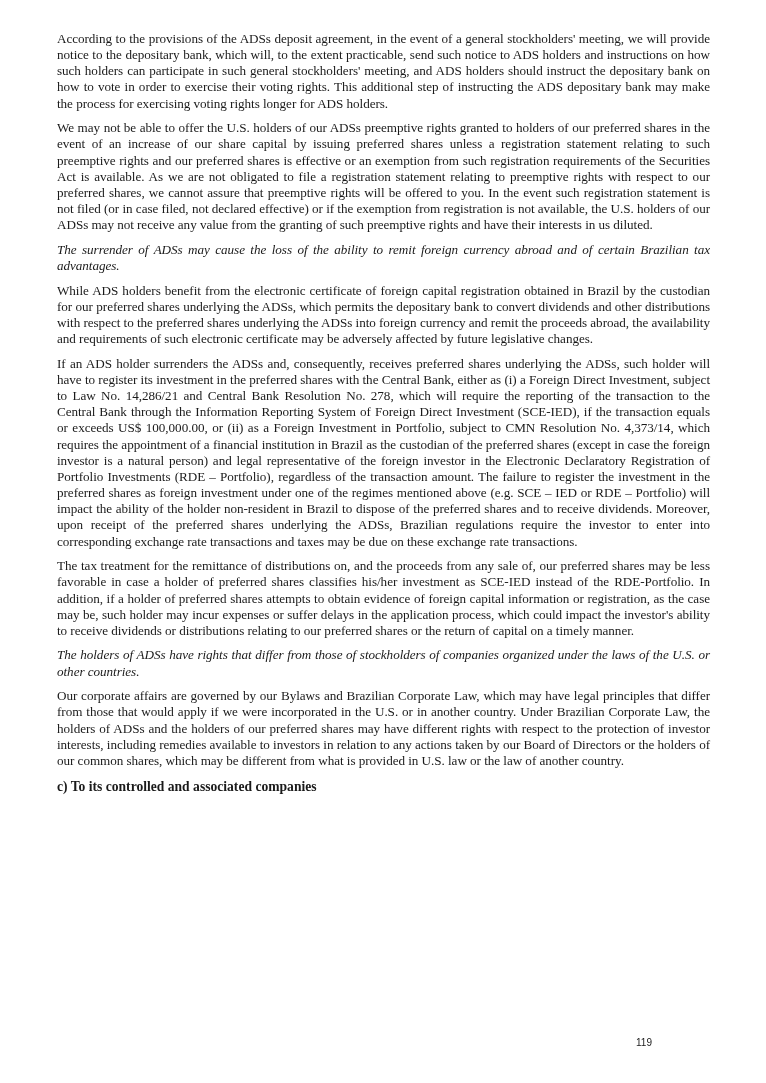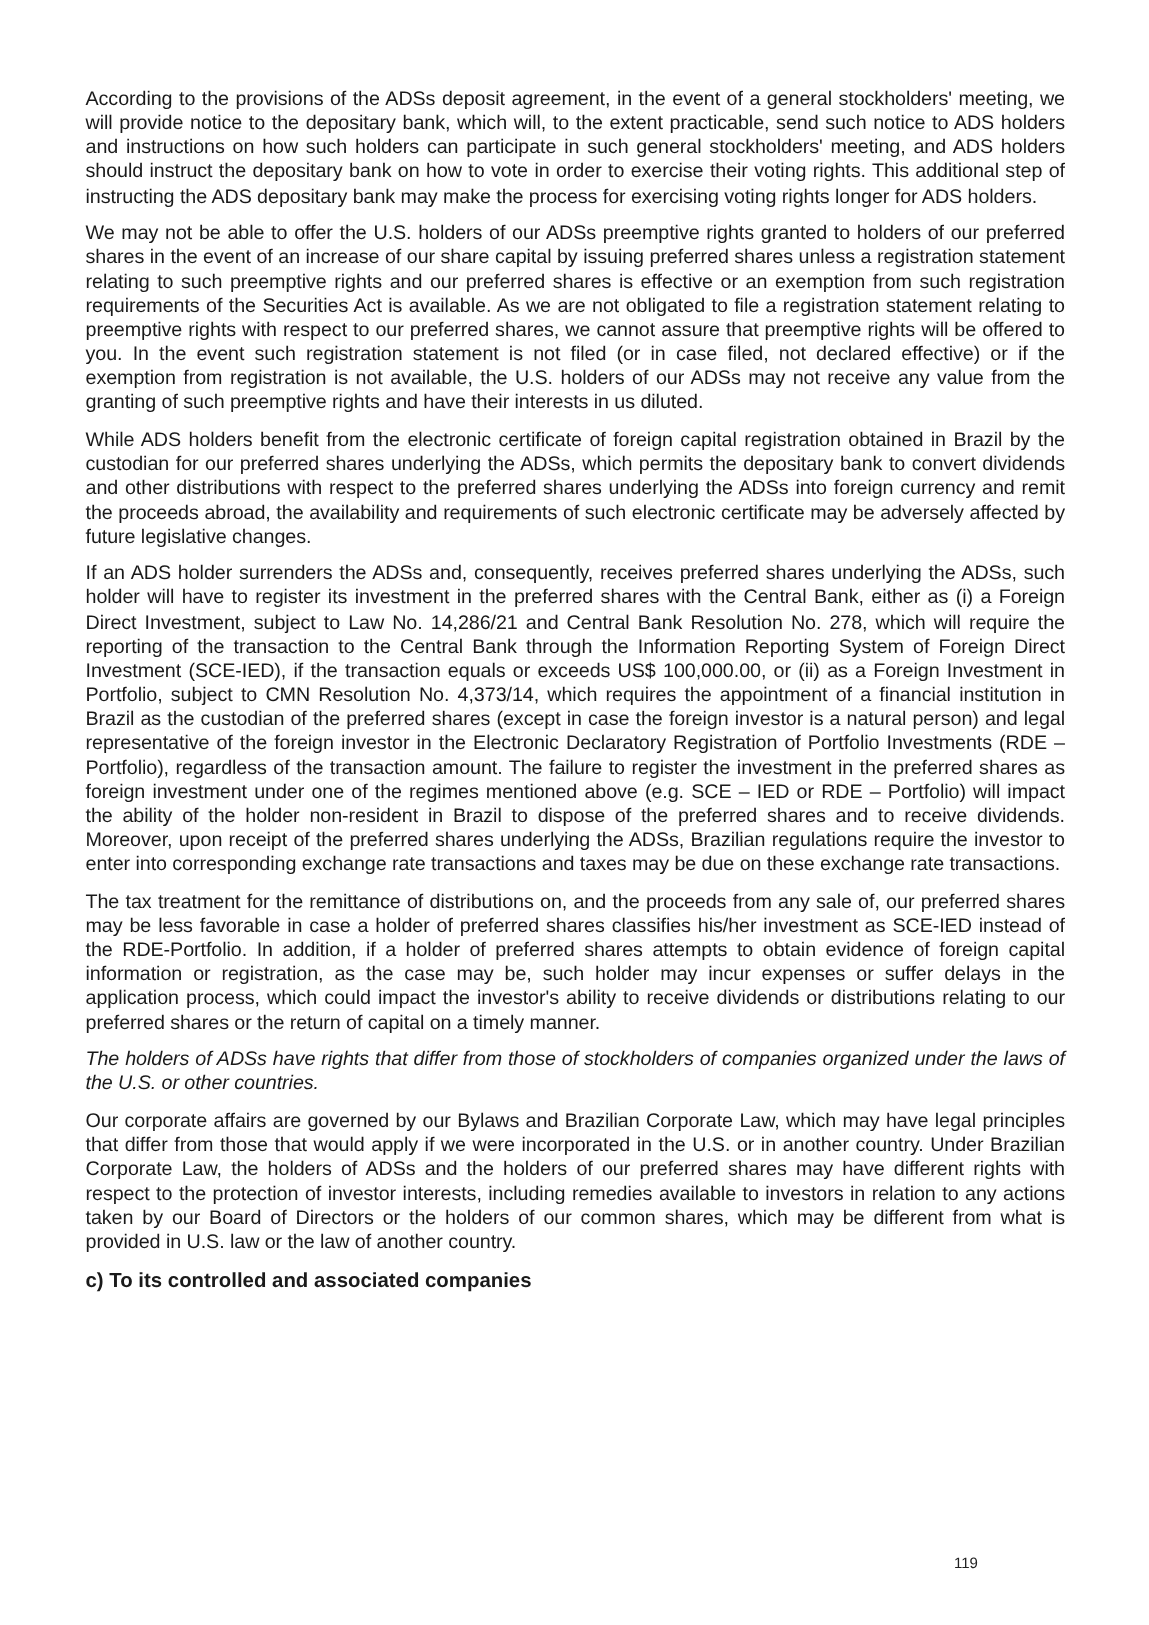"According to the provisions of" .page { font-family: none -> Liberation Serif, serif; top: 58px -> 31px }
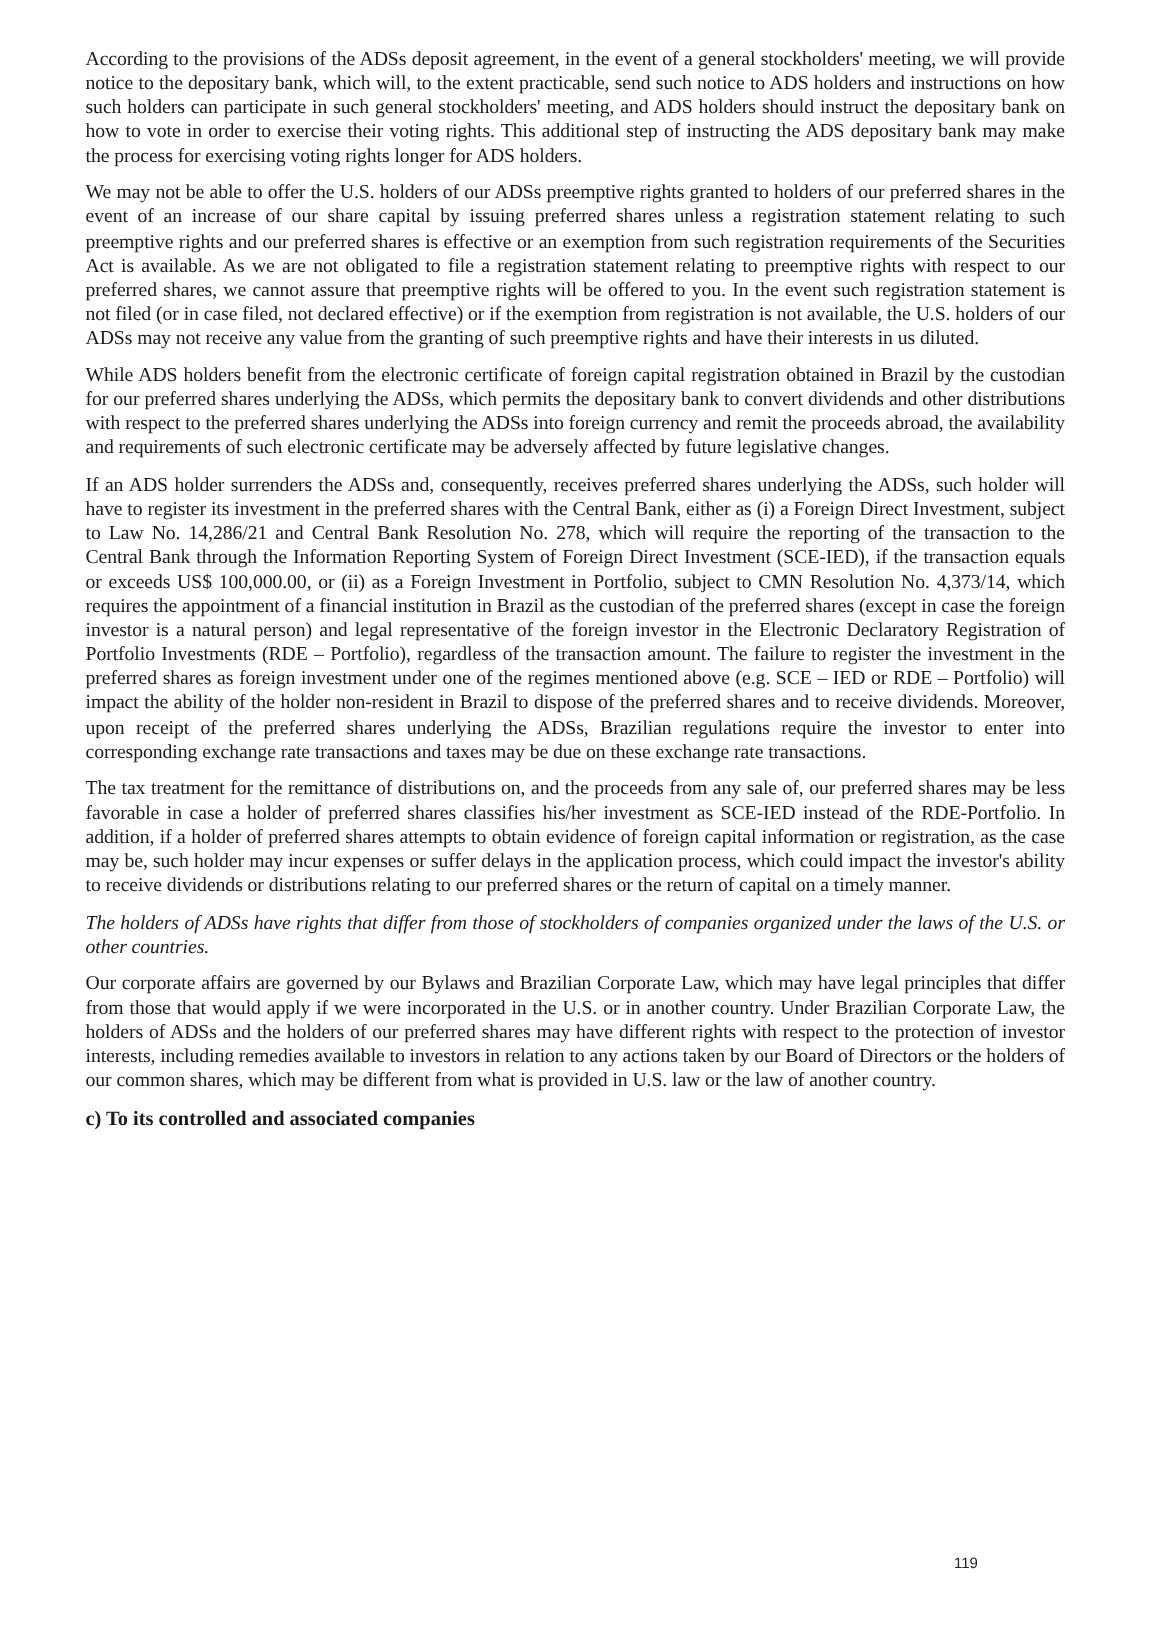"The surrender of ADSs may" p.heading-italic { html: none -> <p>The surrender of ADSs may cause the loss of the ability to remit foreign currency abroad and of certain Brazilian tax advantages.</p> }
